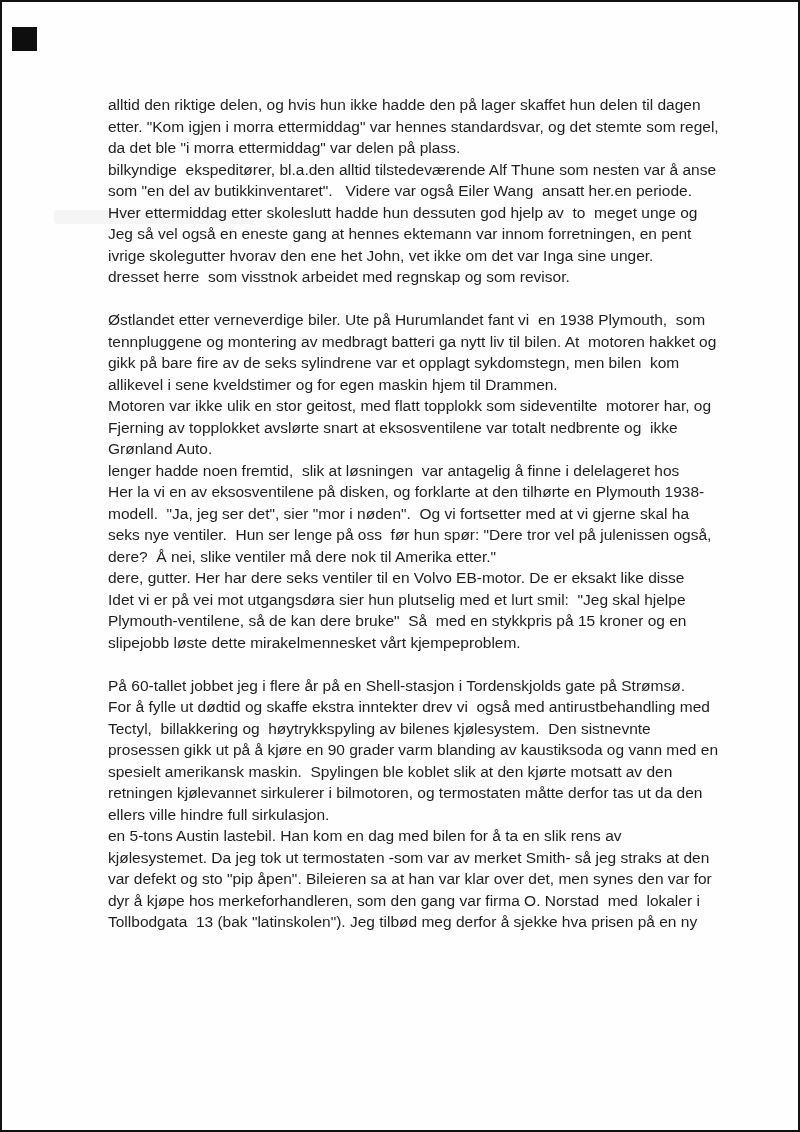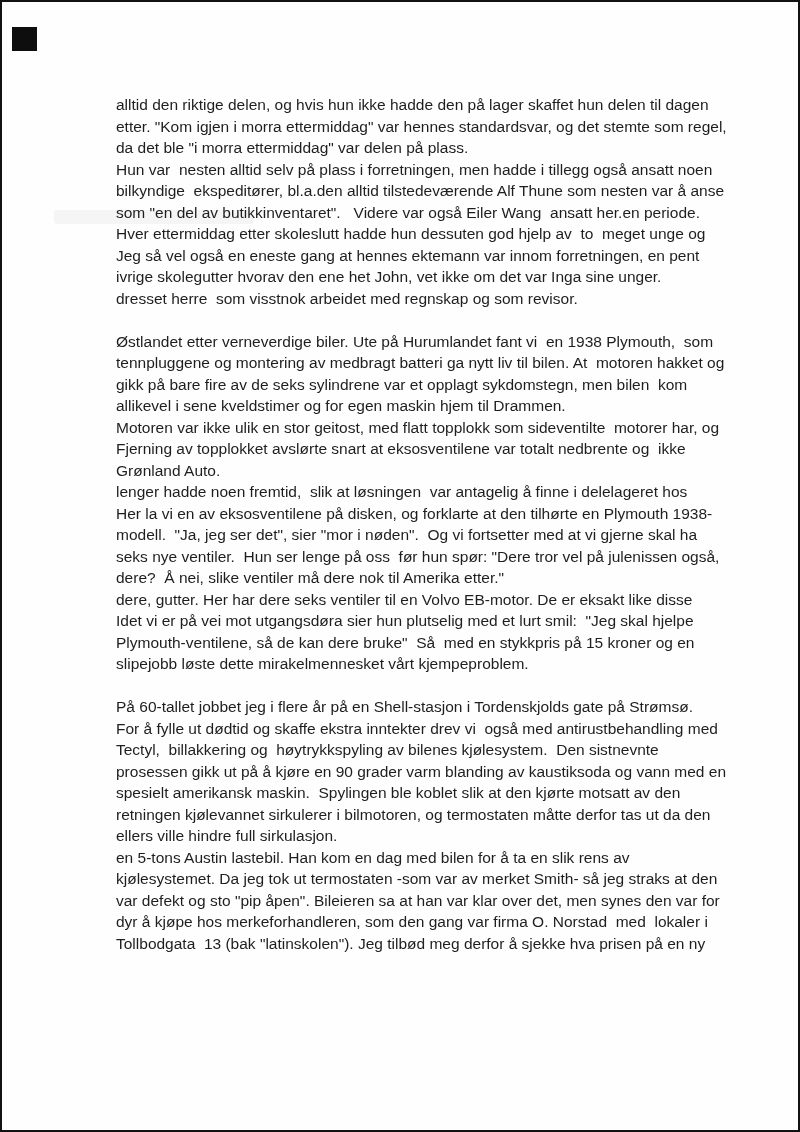"alltid den riktige delen, og" .text-block { left: 114px -> 106px }
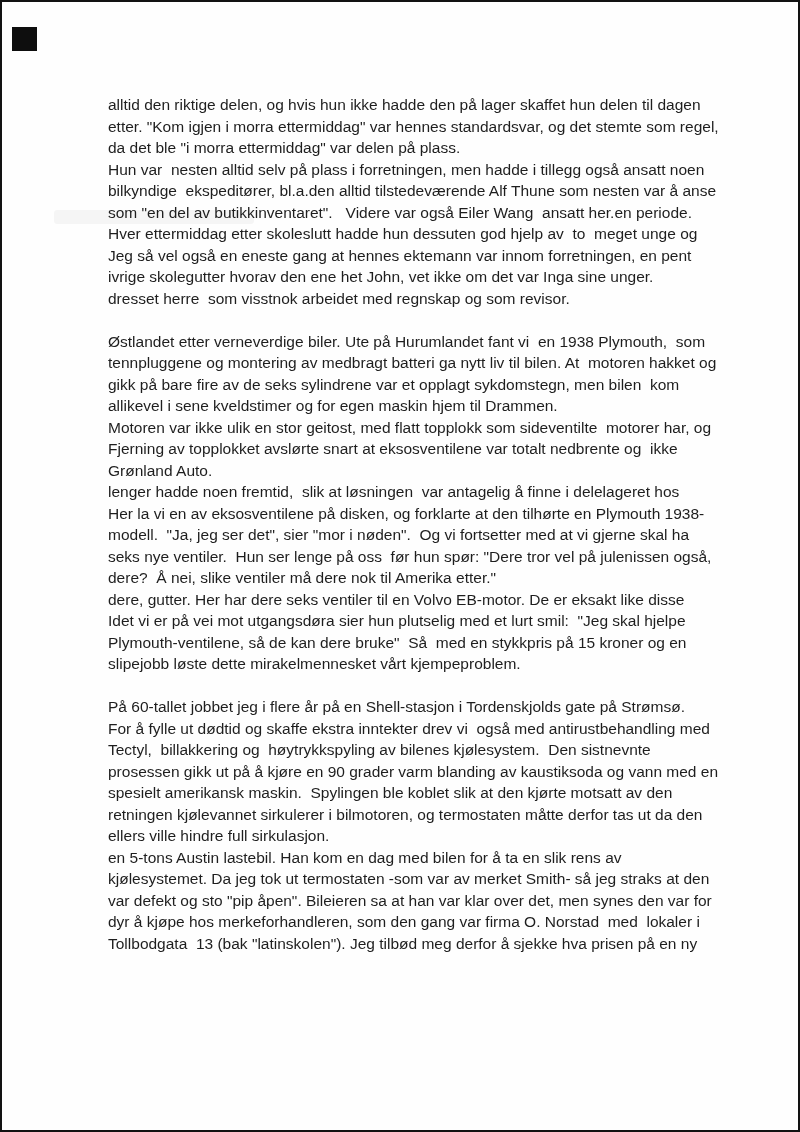"Hun var nesten alltid selv" div.line { html: <div>Hun var nesten alltid selv på plass i forretningen, men hadde i tillegg også ansatt noen</div> -> none }
